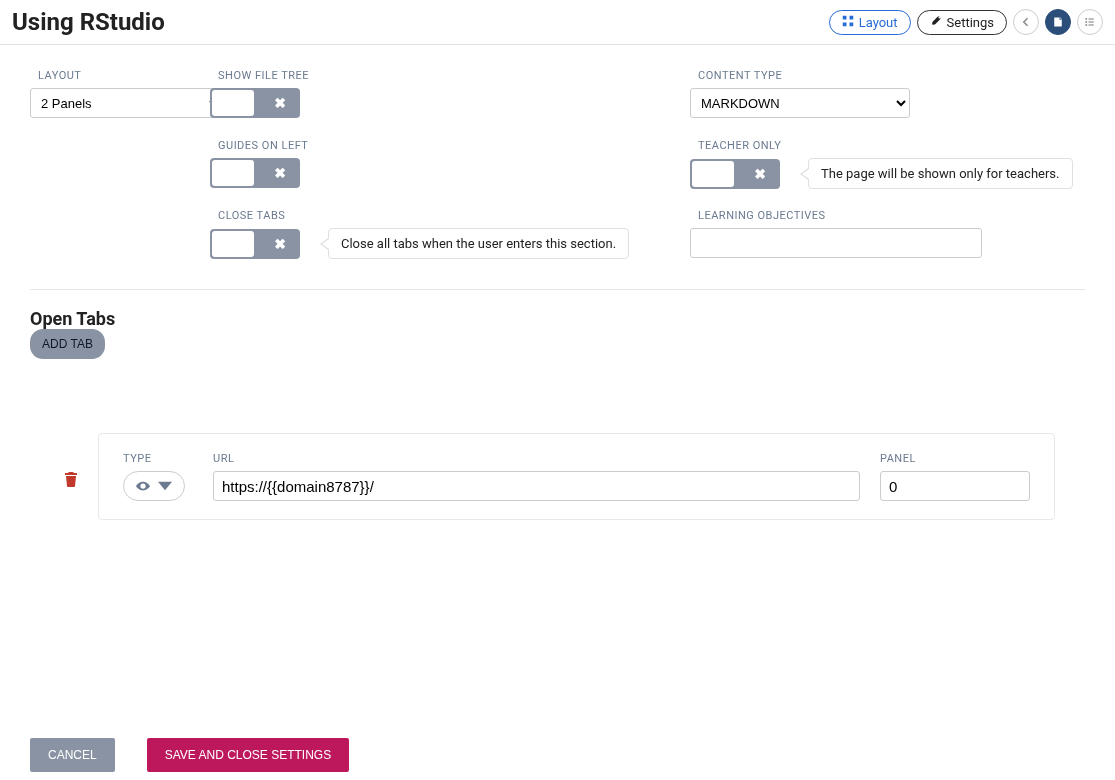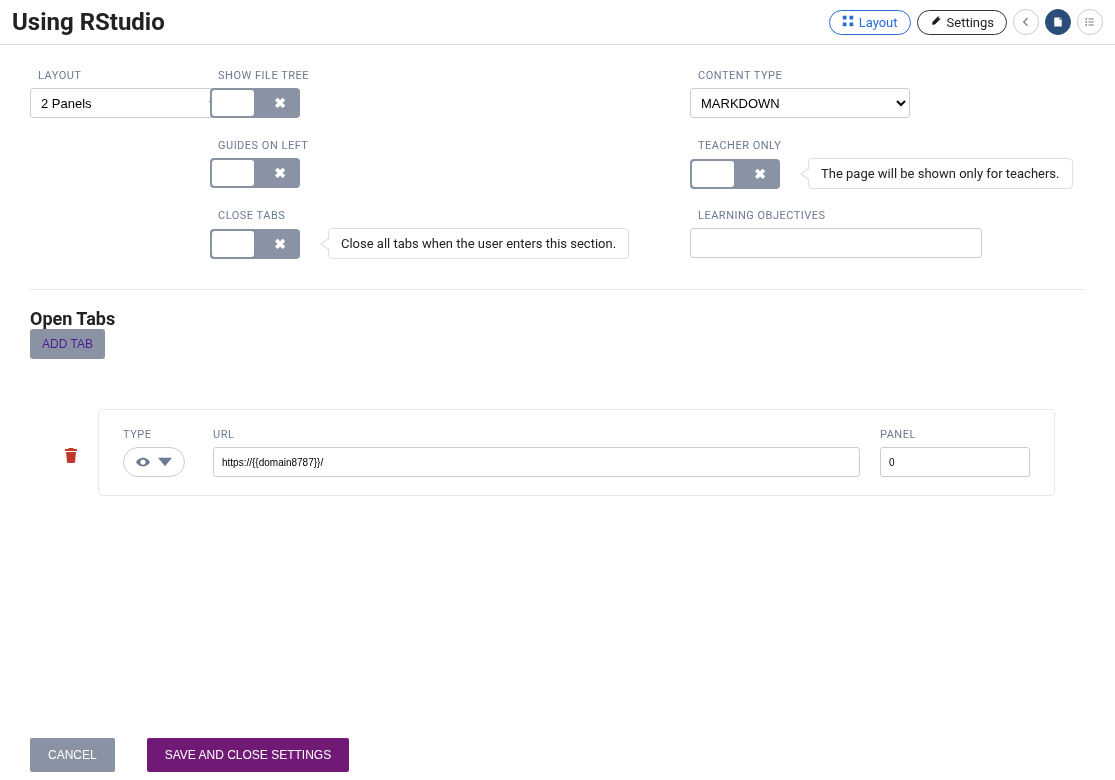"ADD TAB" .gray-btn { border-radius: 3px -> 13px; color: #4c1d95 -> #0f172a }
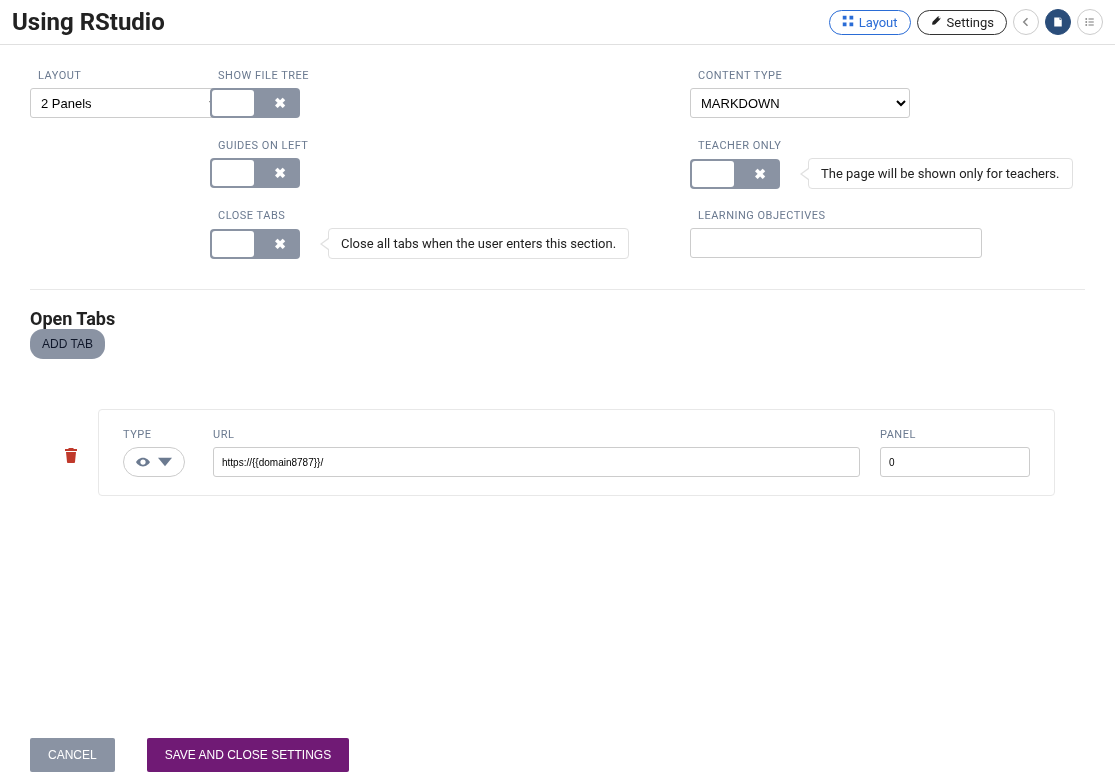"TYPE" .tab-card { margin-top: 50px -> 74px }
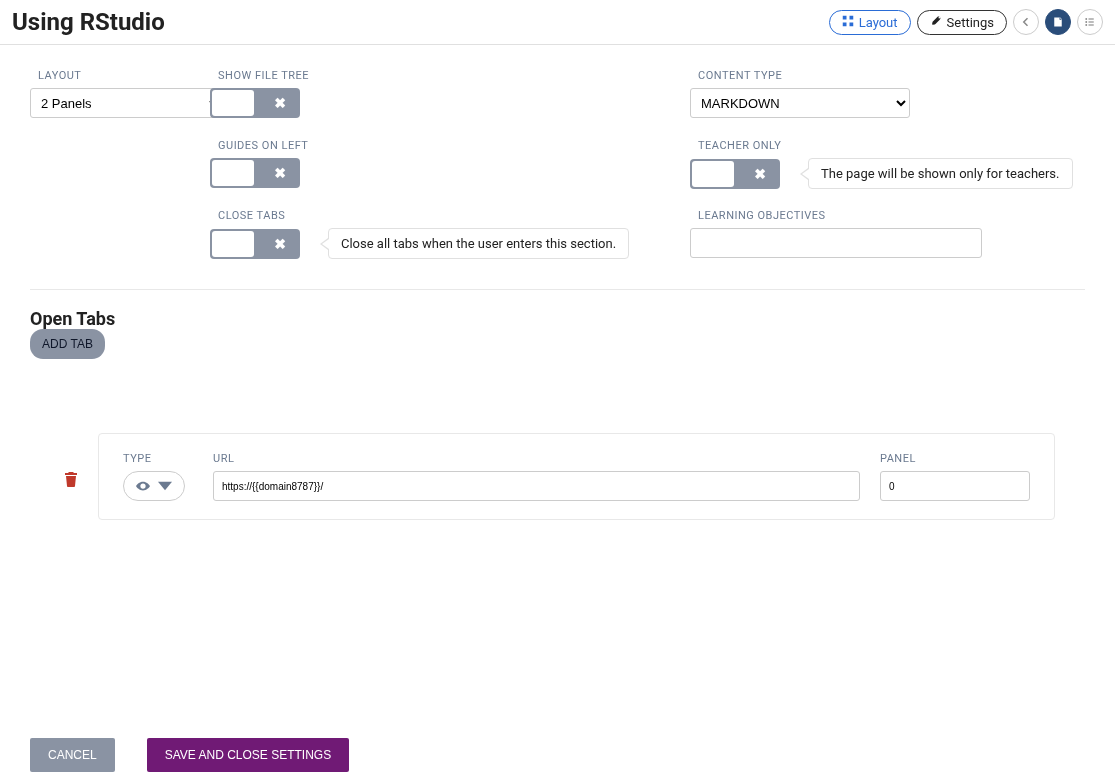"https://{{domain8787}}/" .text-input { font-size: 10px -> 15px }
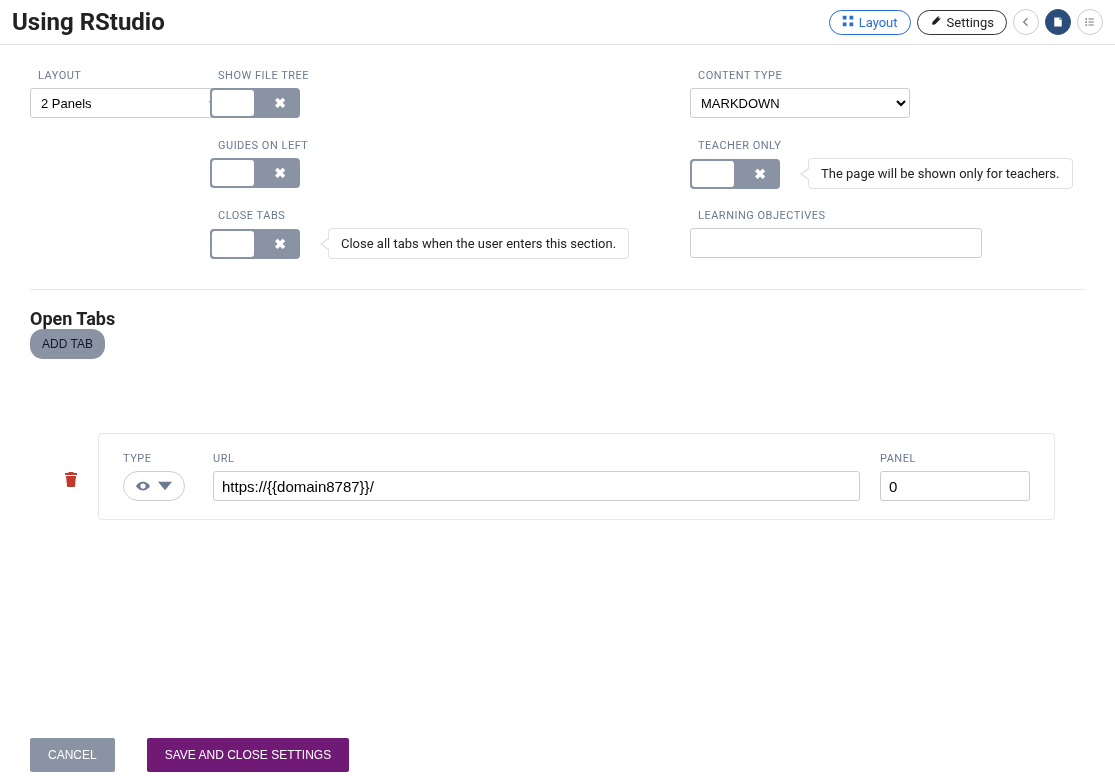"SAVE AND CLOSE SETTINGS" .btn.save { background: #701a75 -> #be185d }
